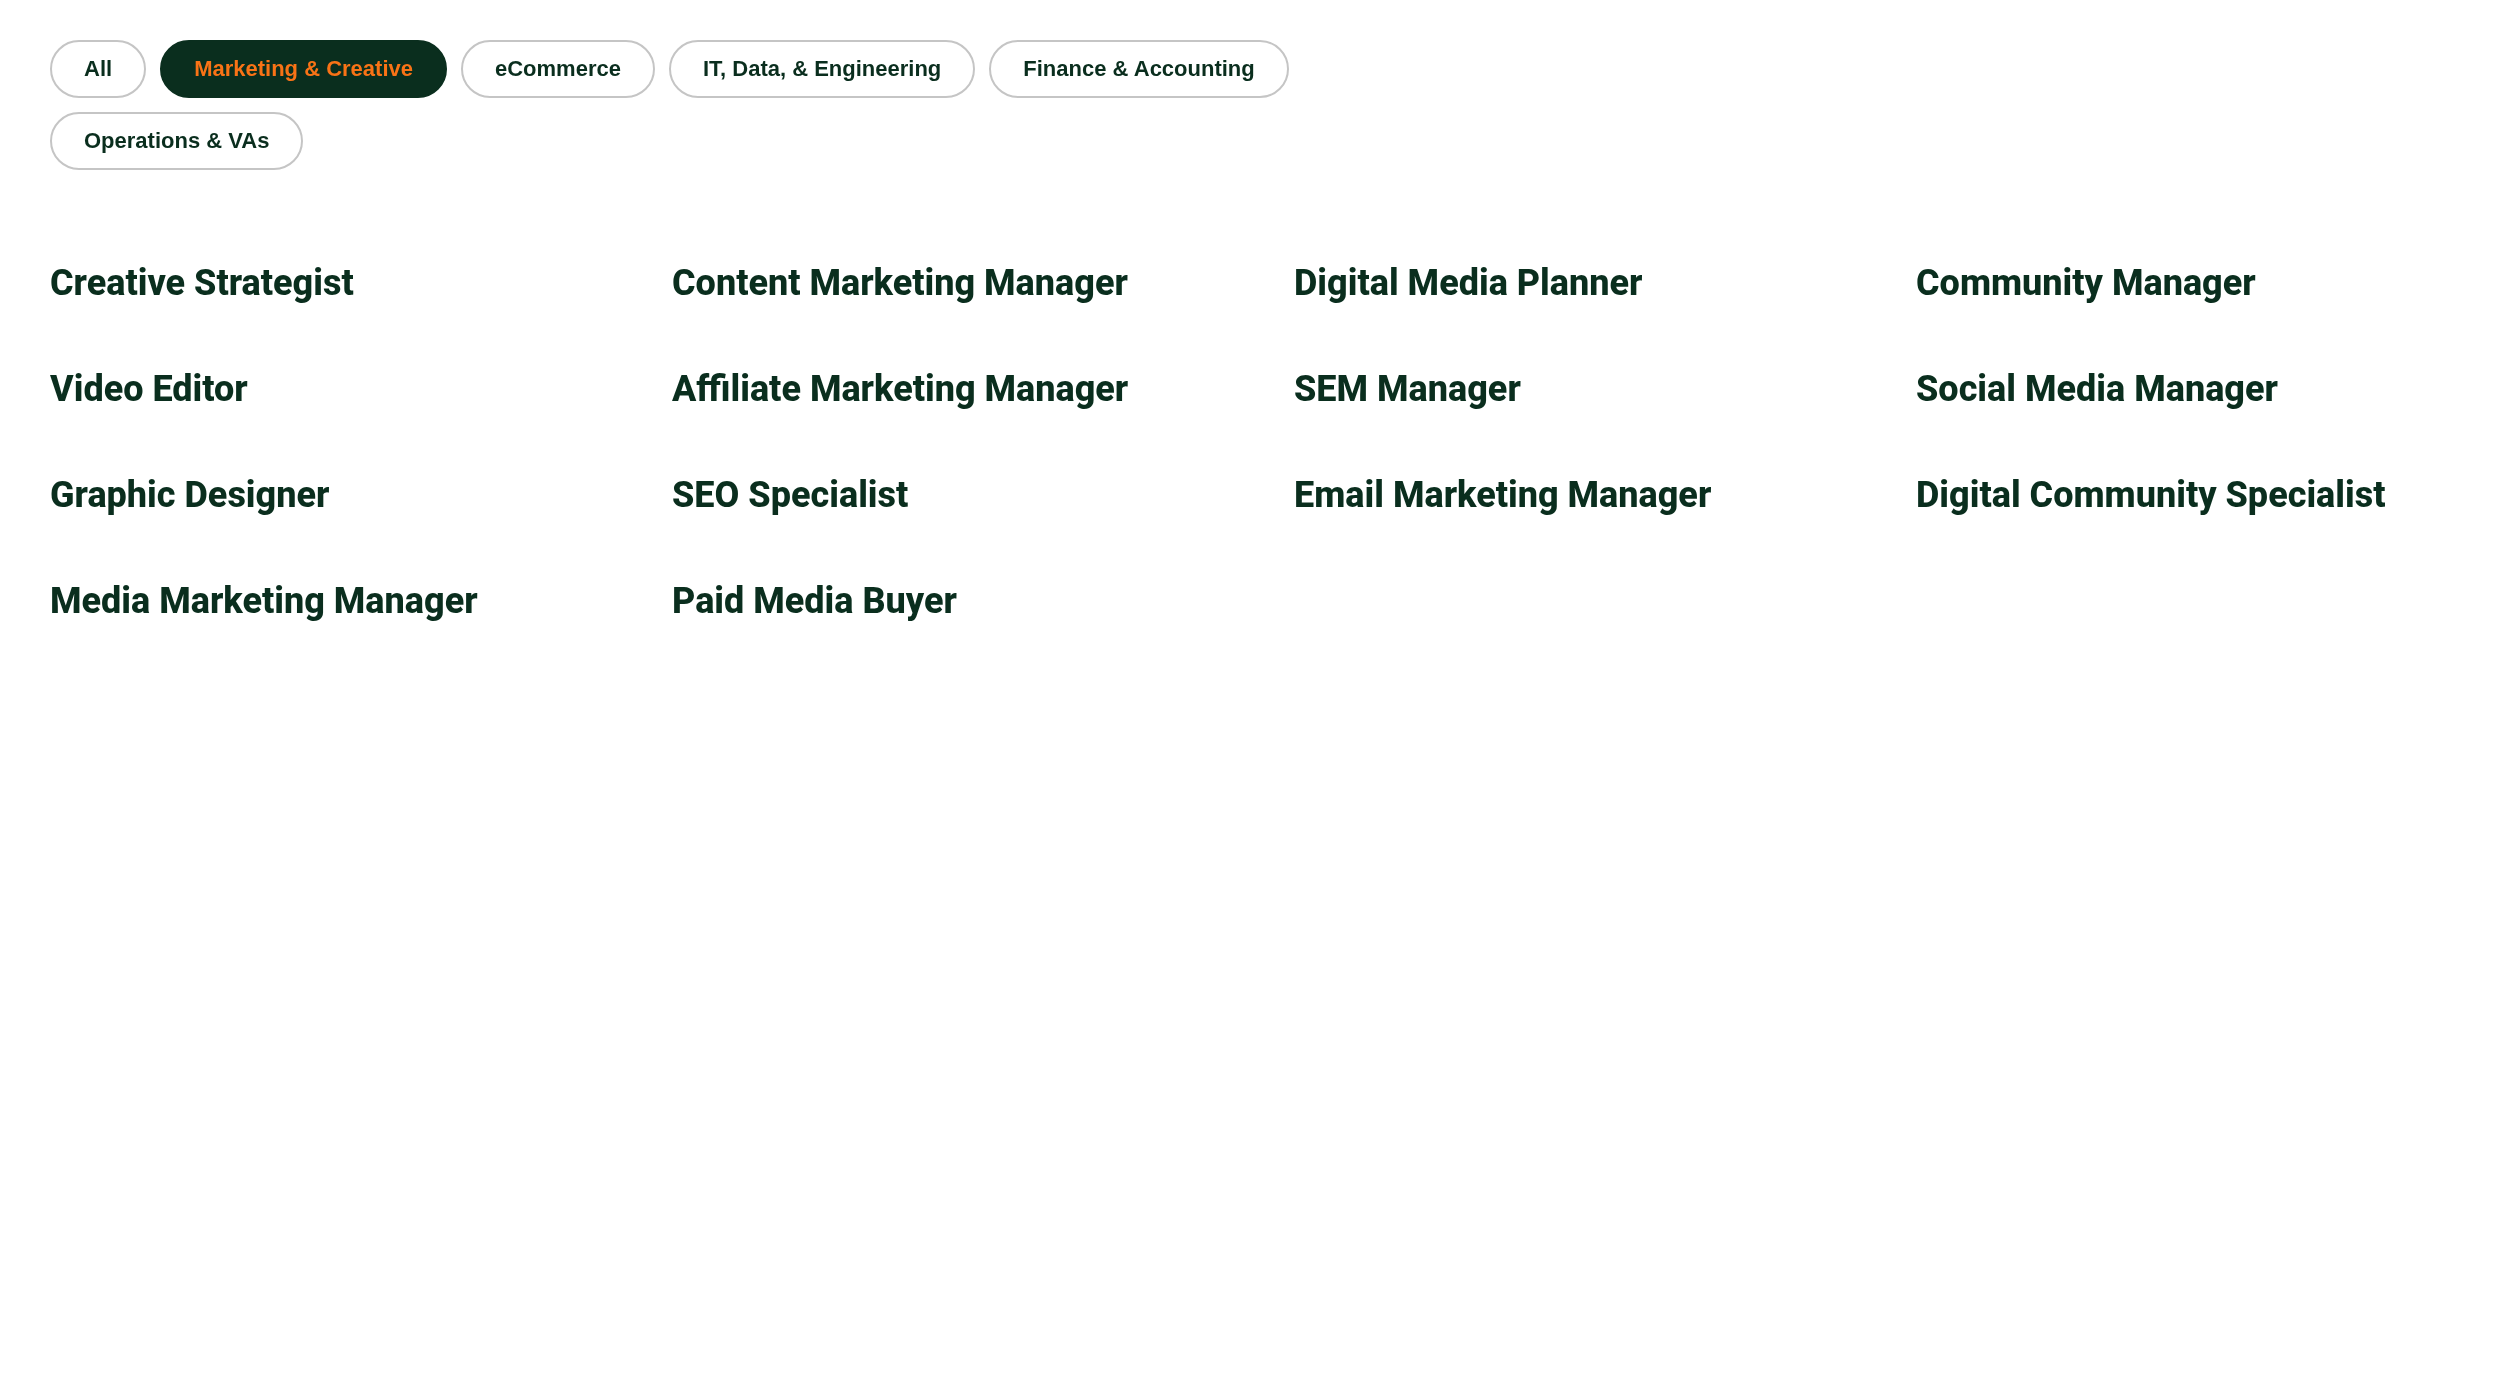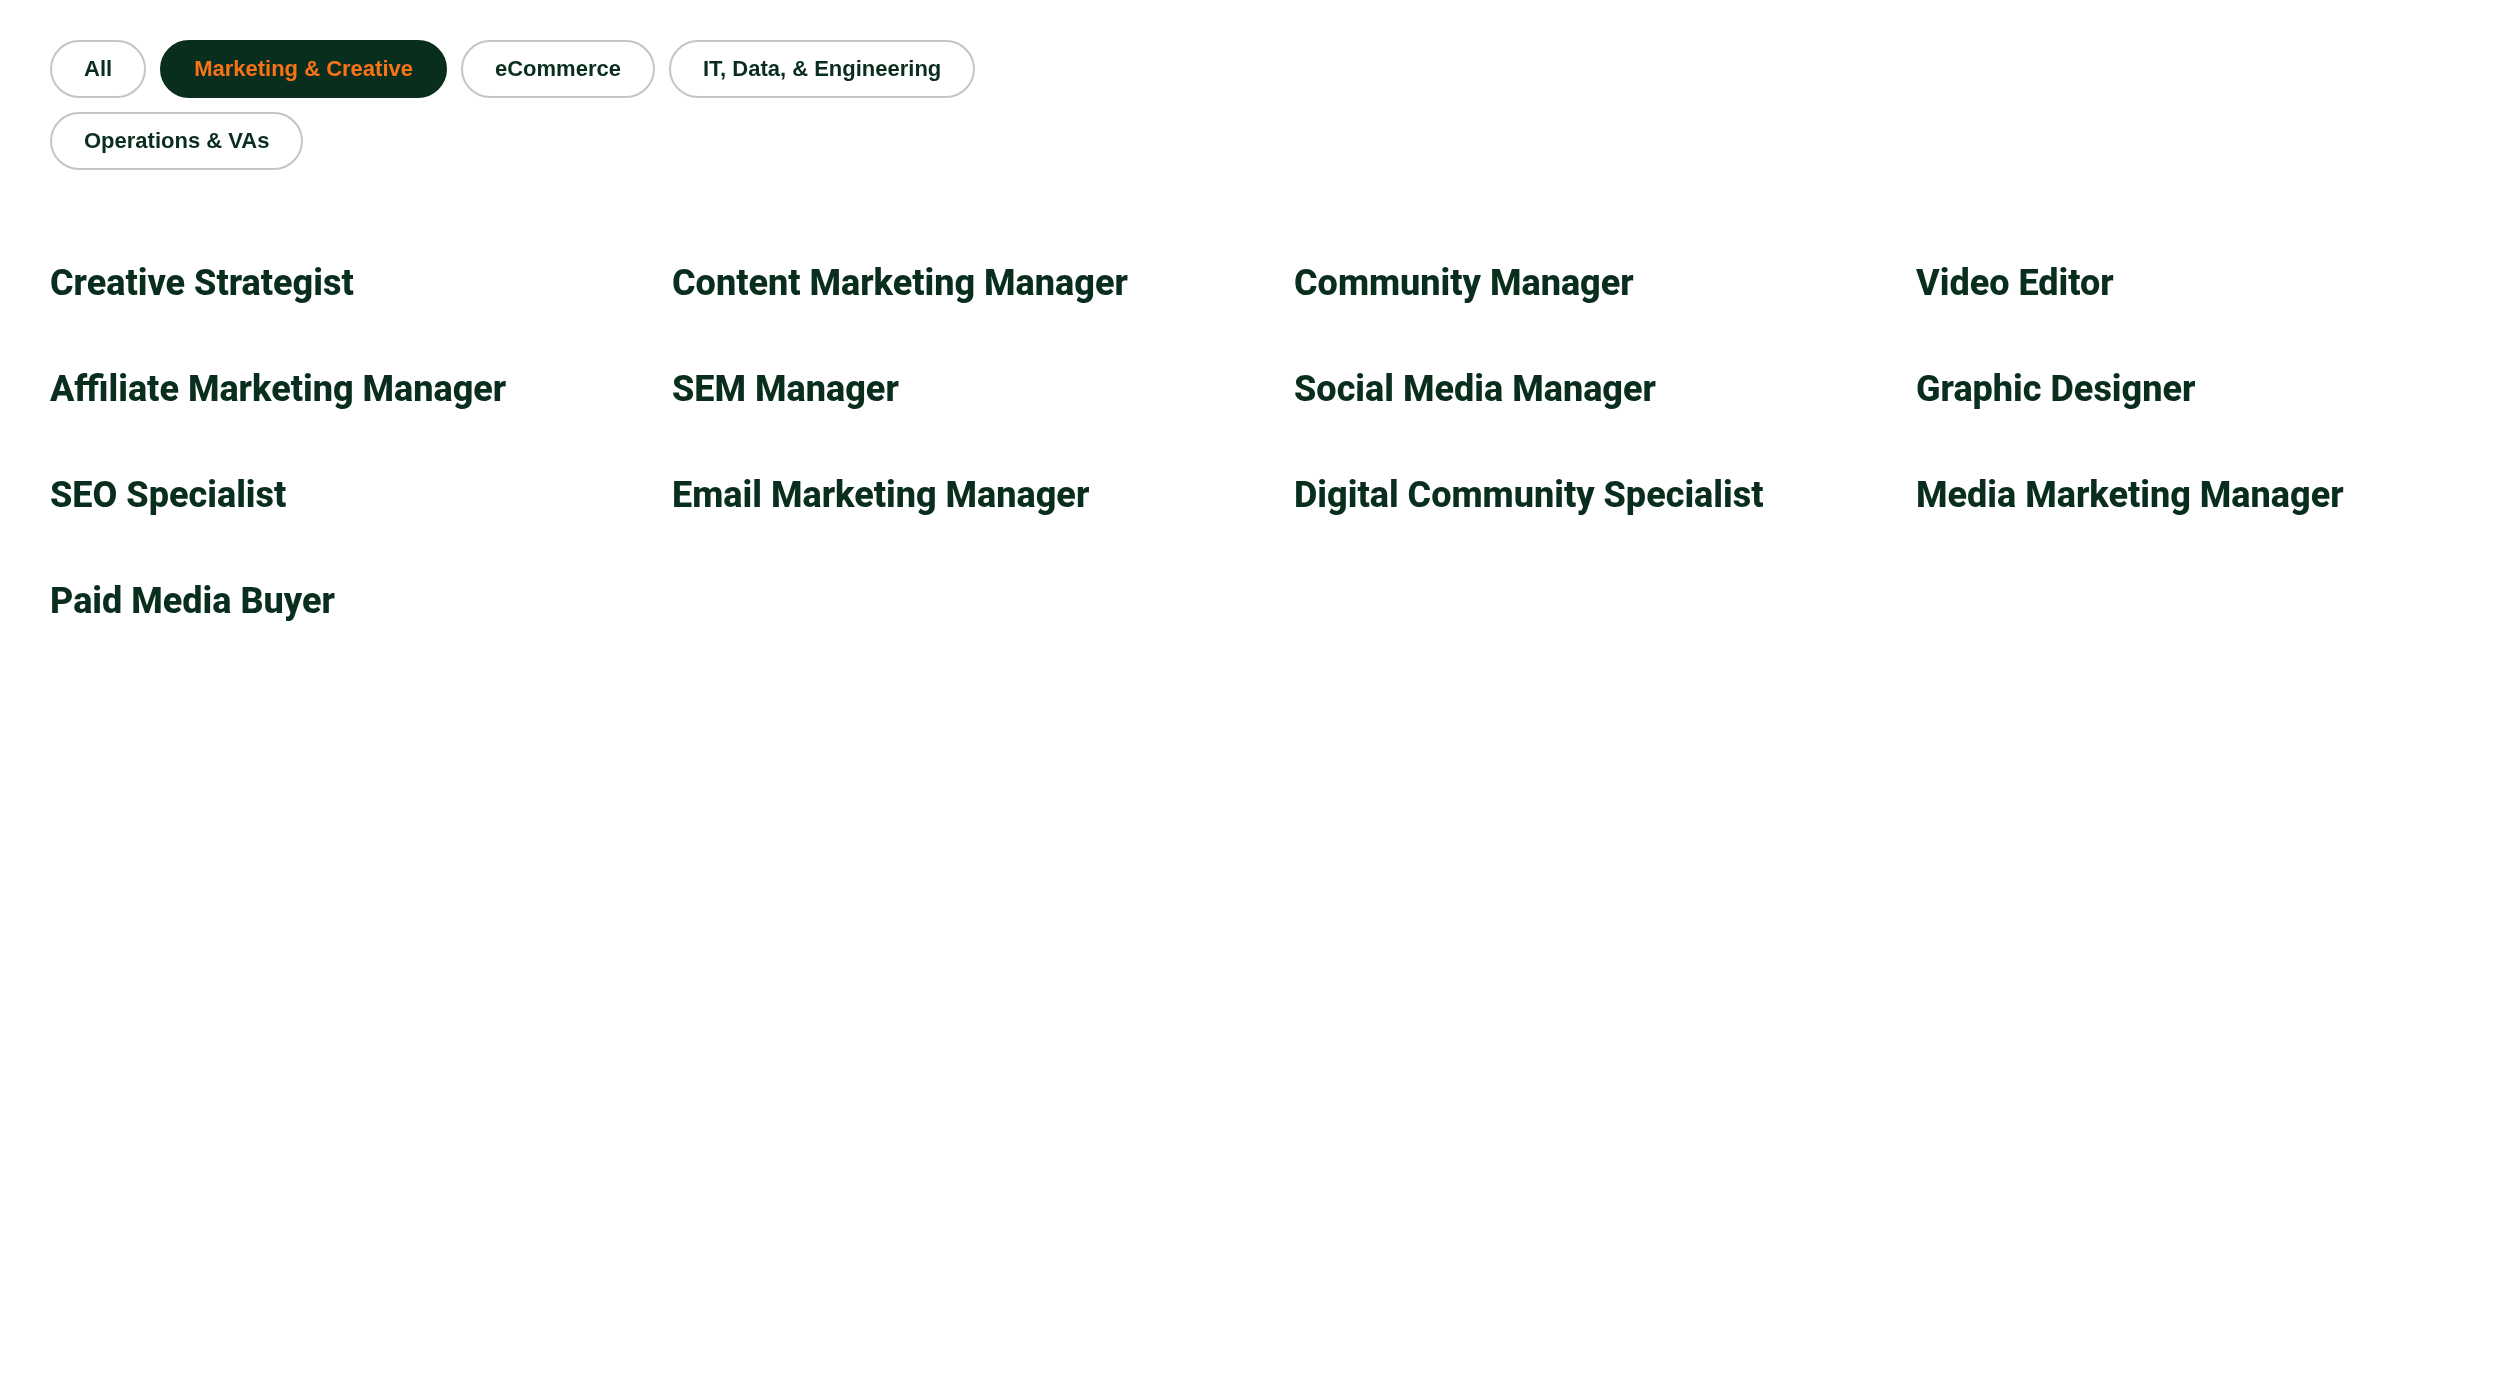"Finance & Accounting" button.filter-btn { html: none -> <button>Finance &amp; Accounting</button> }
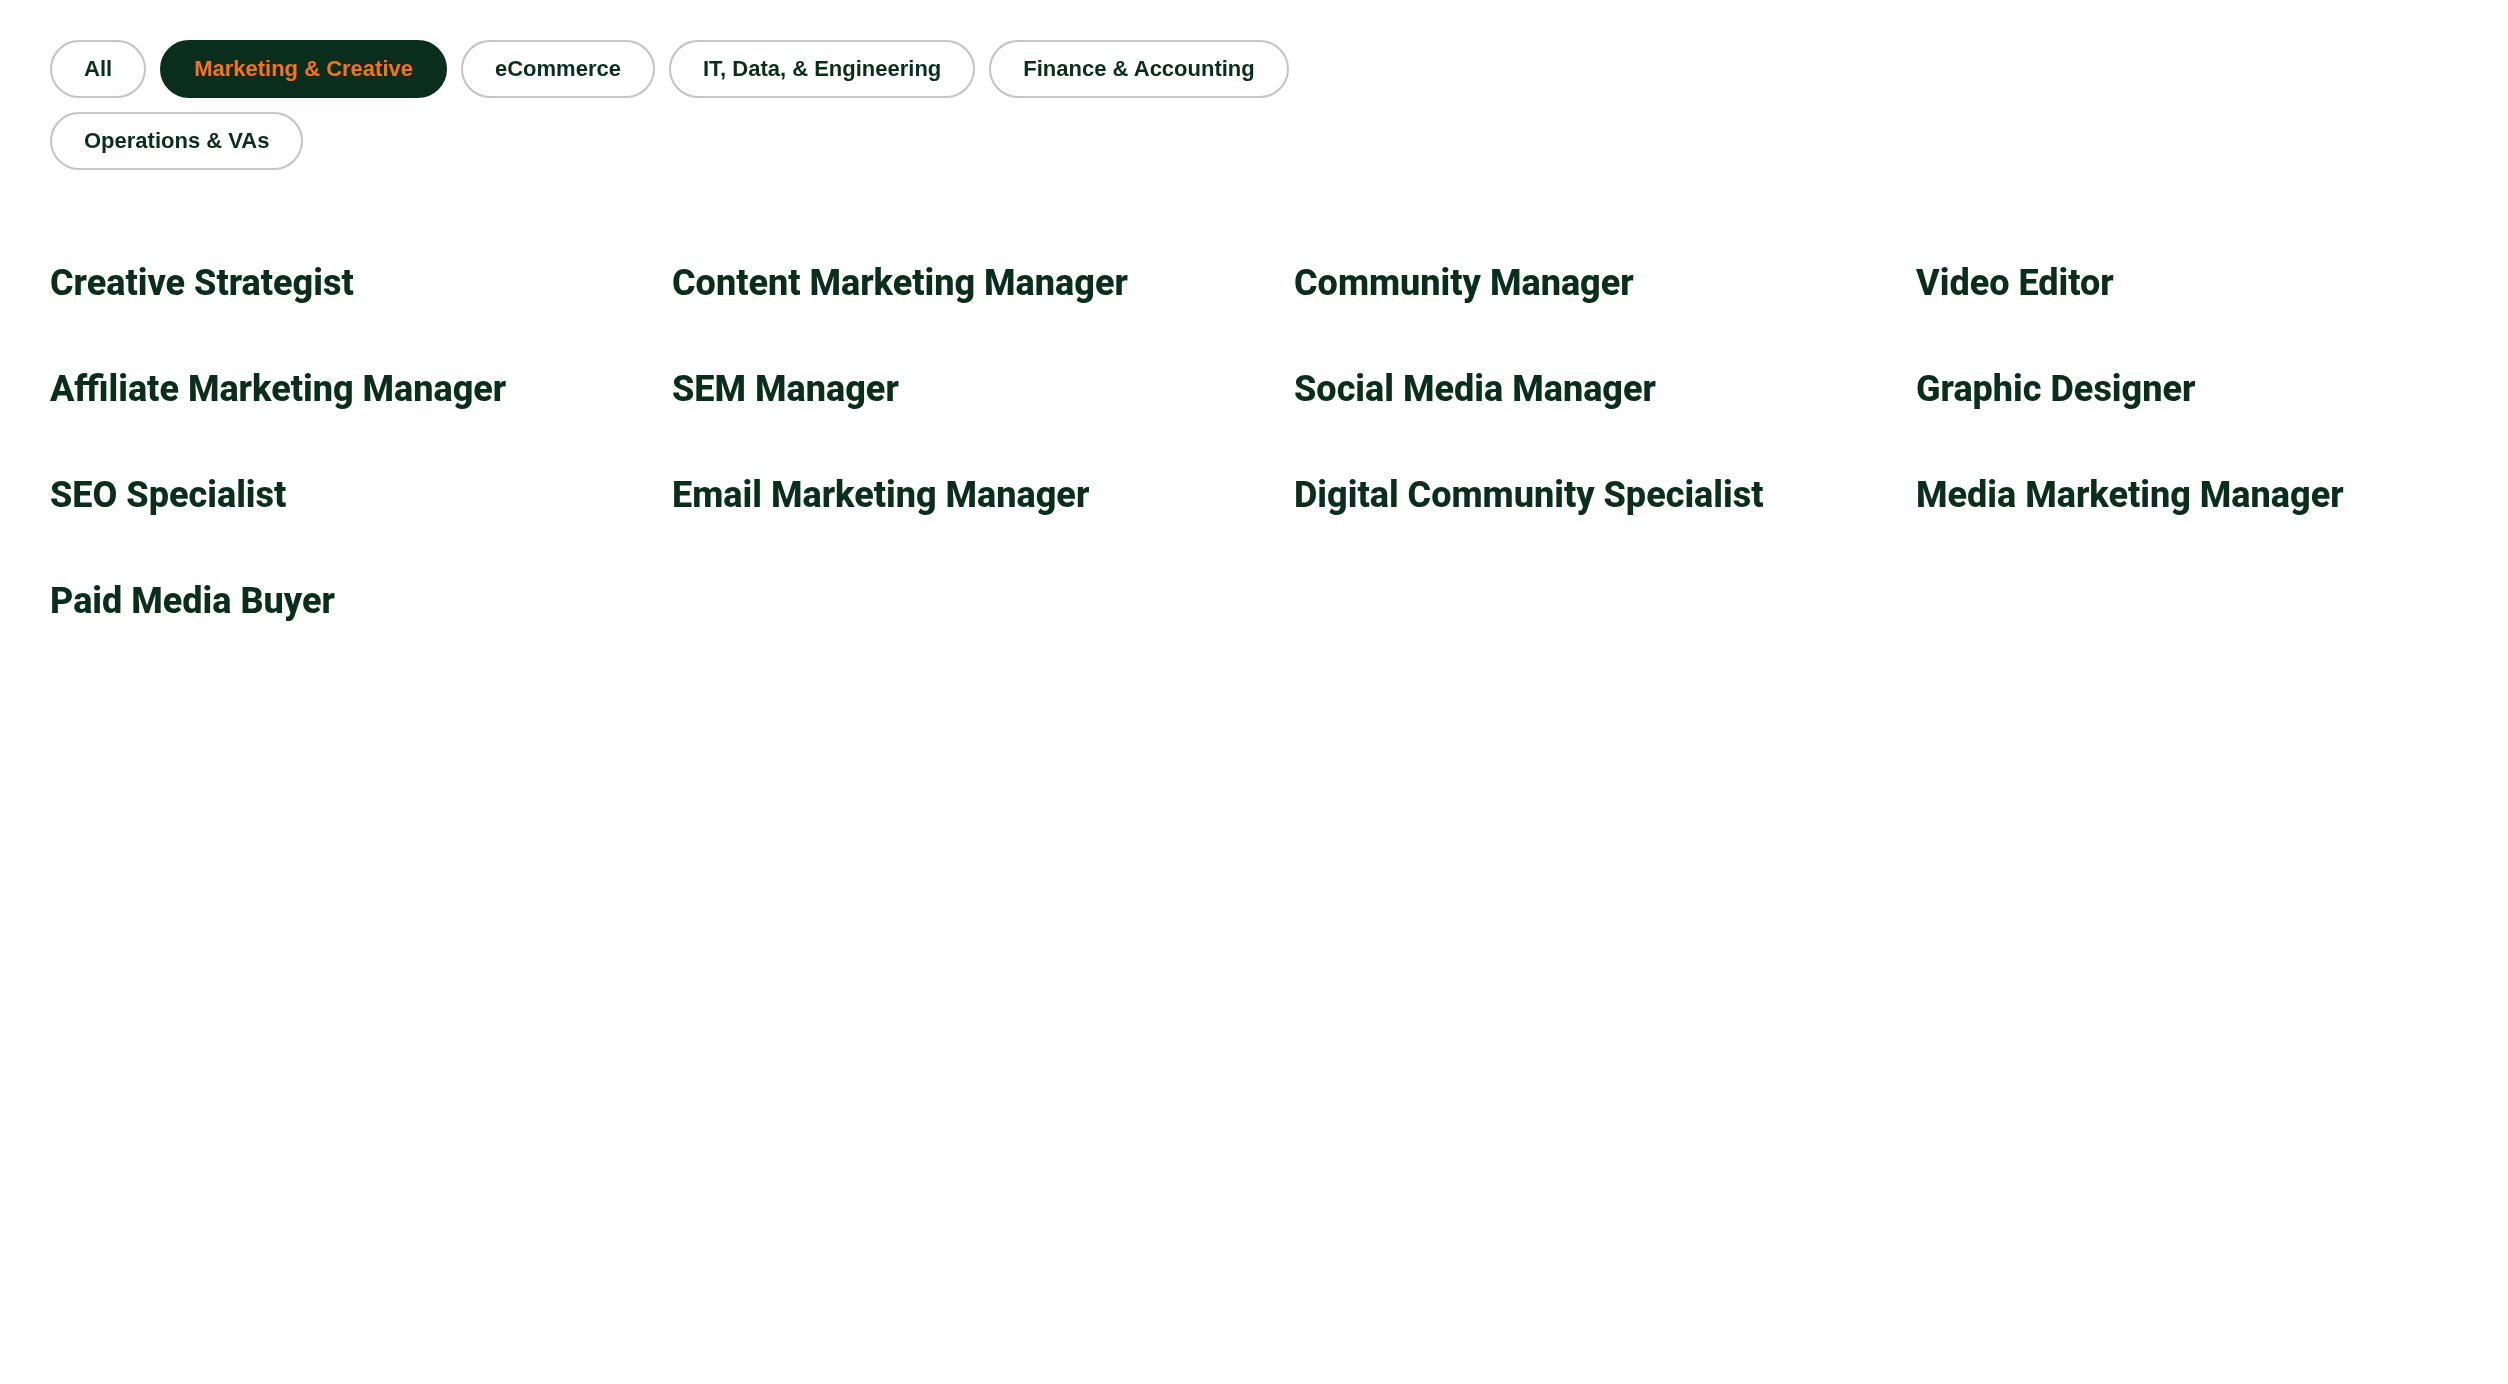"Digital Media Planner" div.job-item { html: none -> <div>Digital Media Planner</div> }
